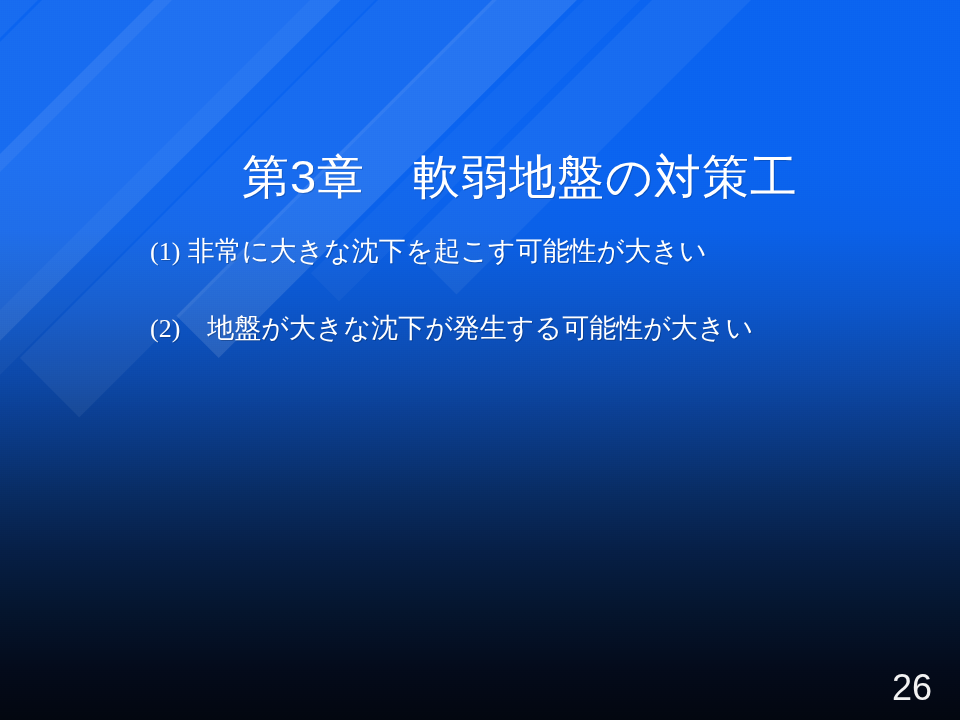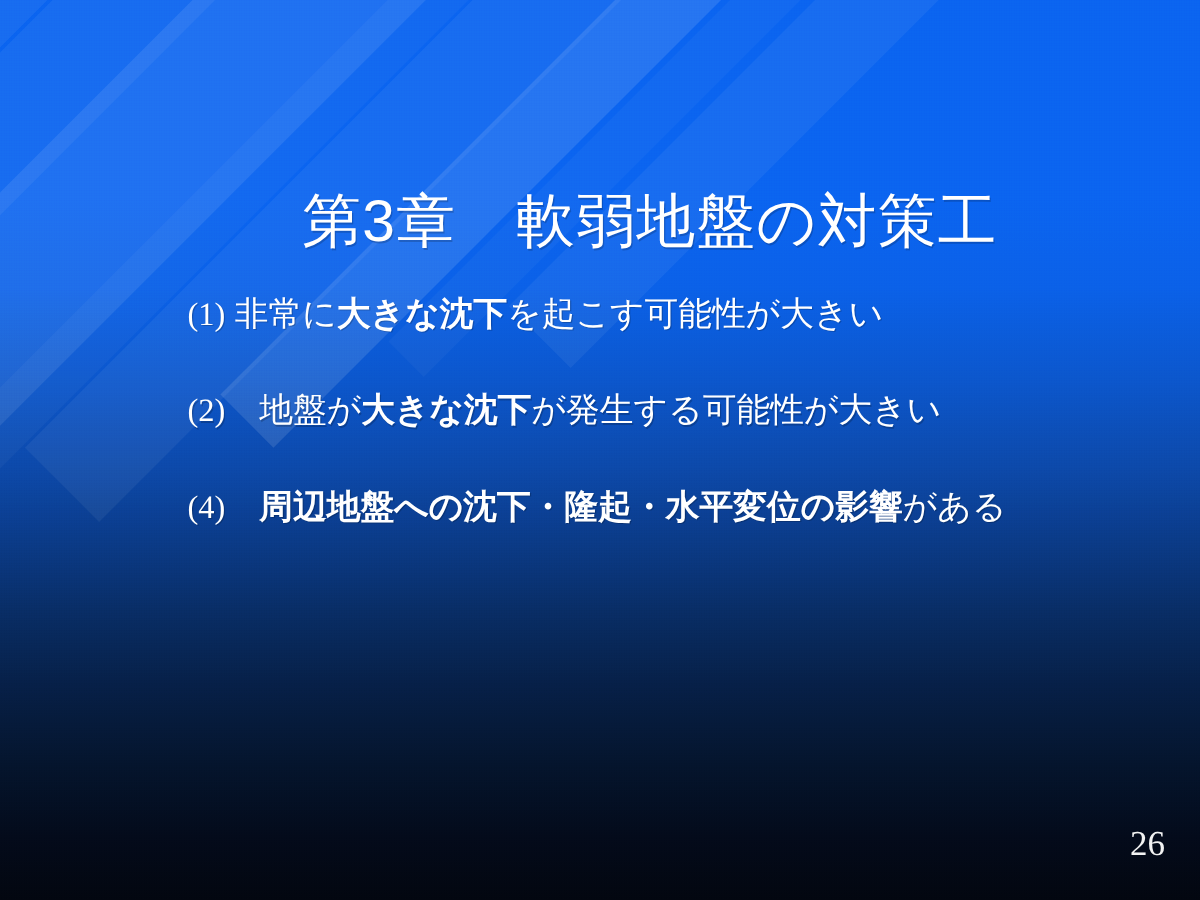"大きな沈下" .txt-strong { font-weight: 700 -> 400 }
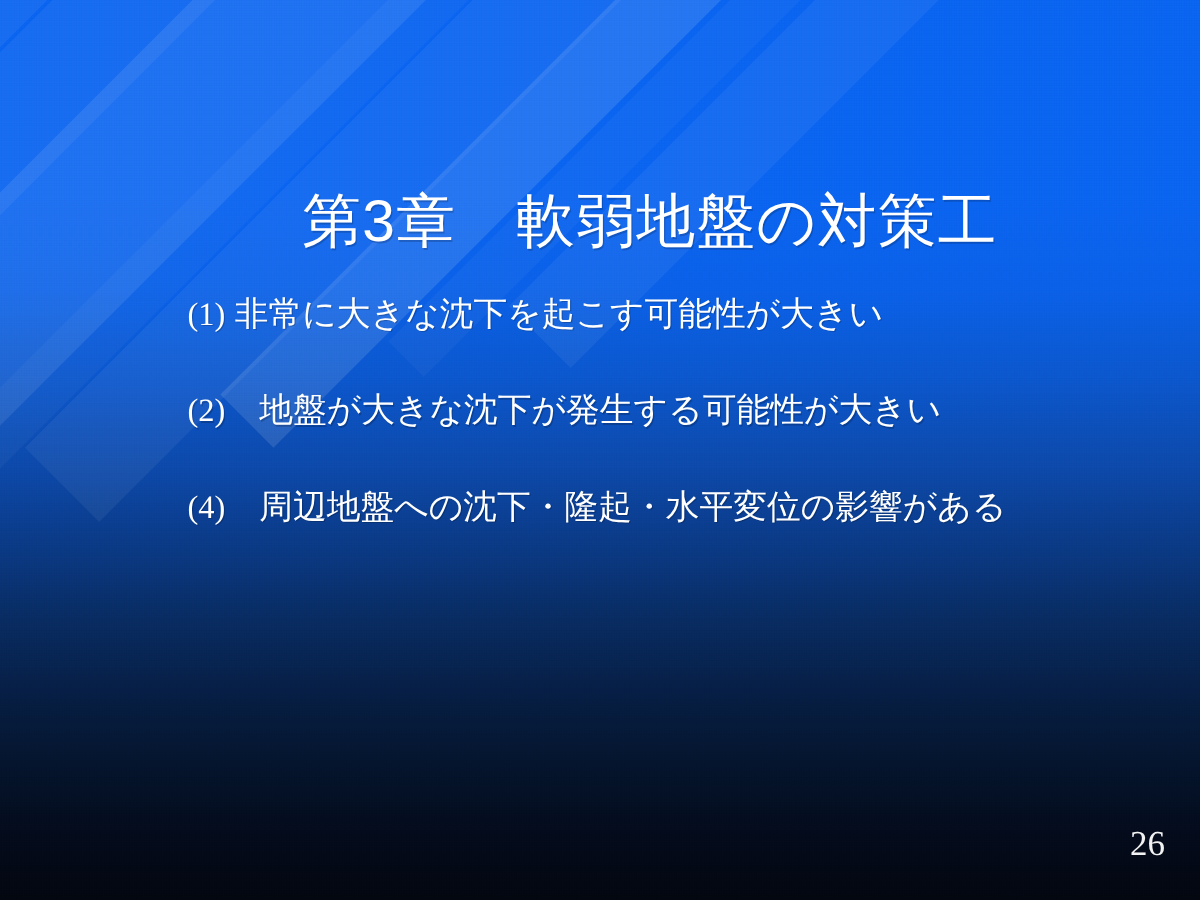"(4) 周辺地盤への沈下・隆起・水平変位の影響がある" div.bullet-line { html: <div><span>(4)</span><span> </span><span>周辺地盤への沈下・隆起・水平変位の影響</span><span>がある</span></div> -> none }
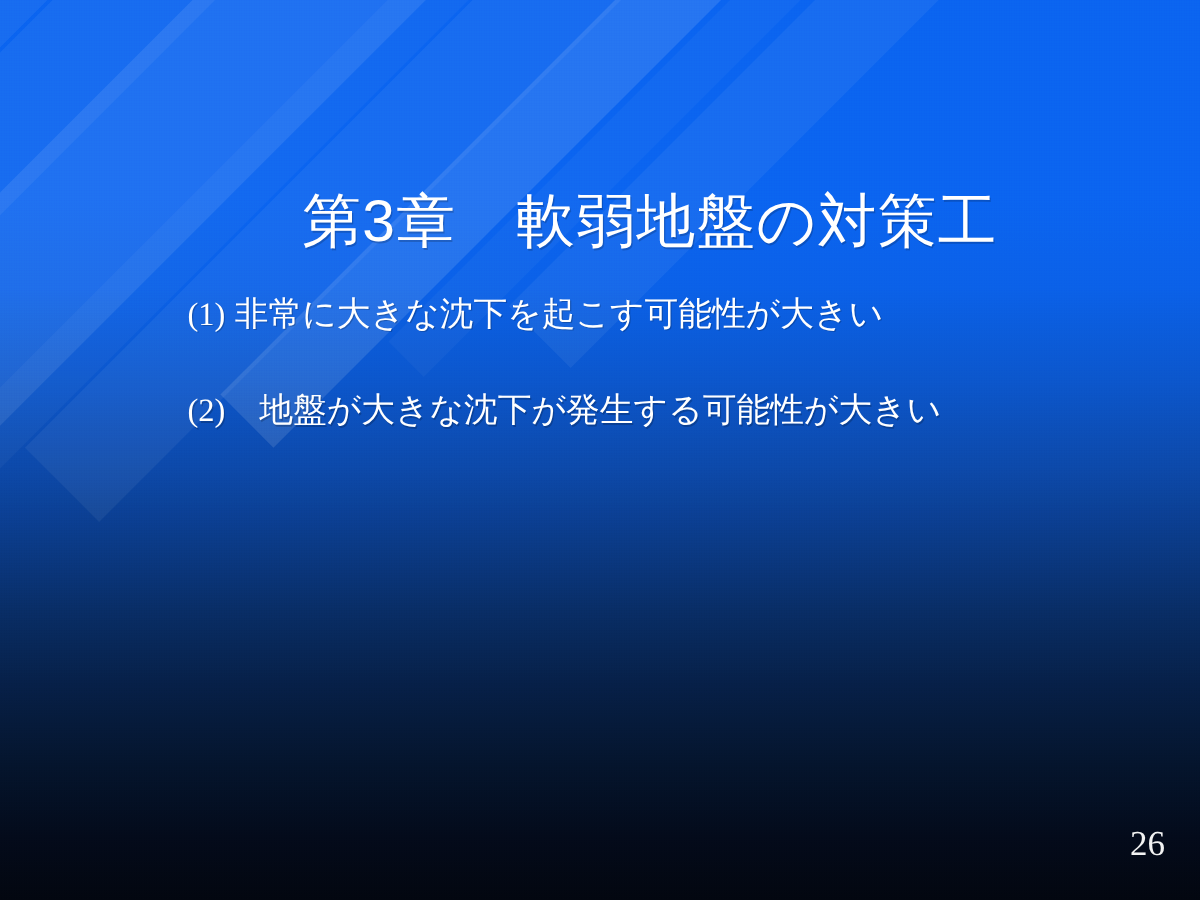"26" #page-number { bottom: 30px -> 14px; font-family: Liberation Serif, serif -> Liberation Sans, sans-serif; font-size: 28px -> 36px }
